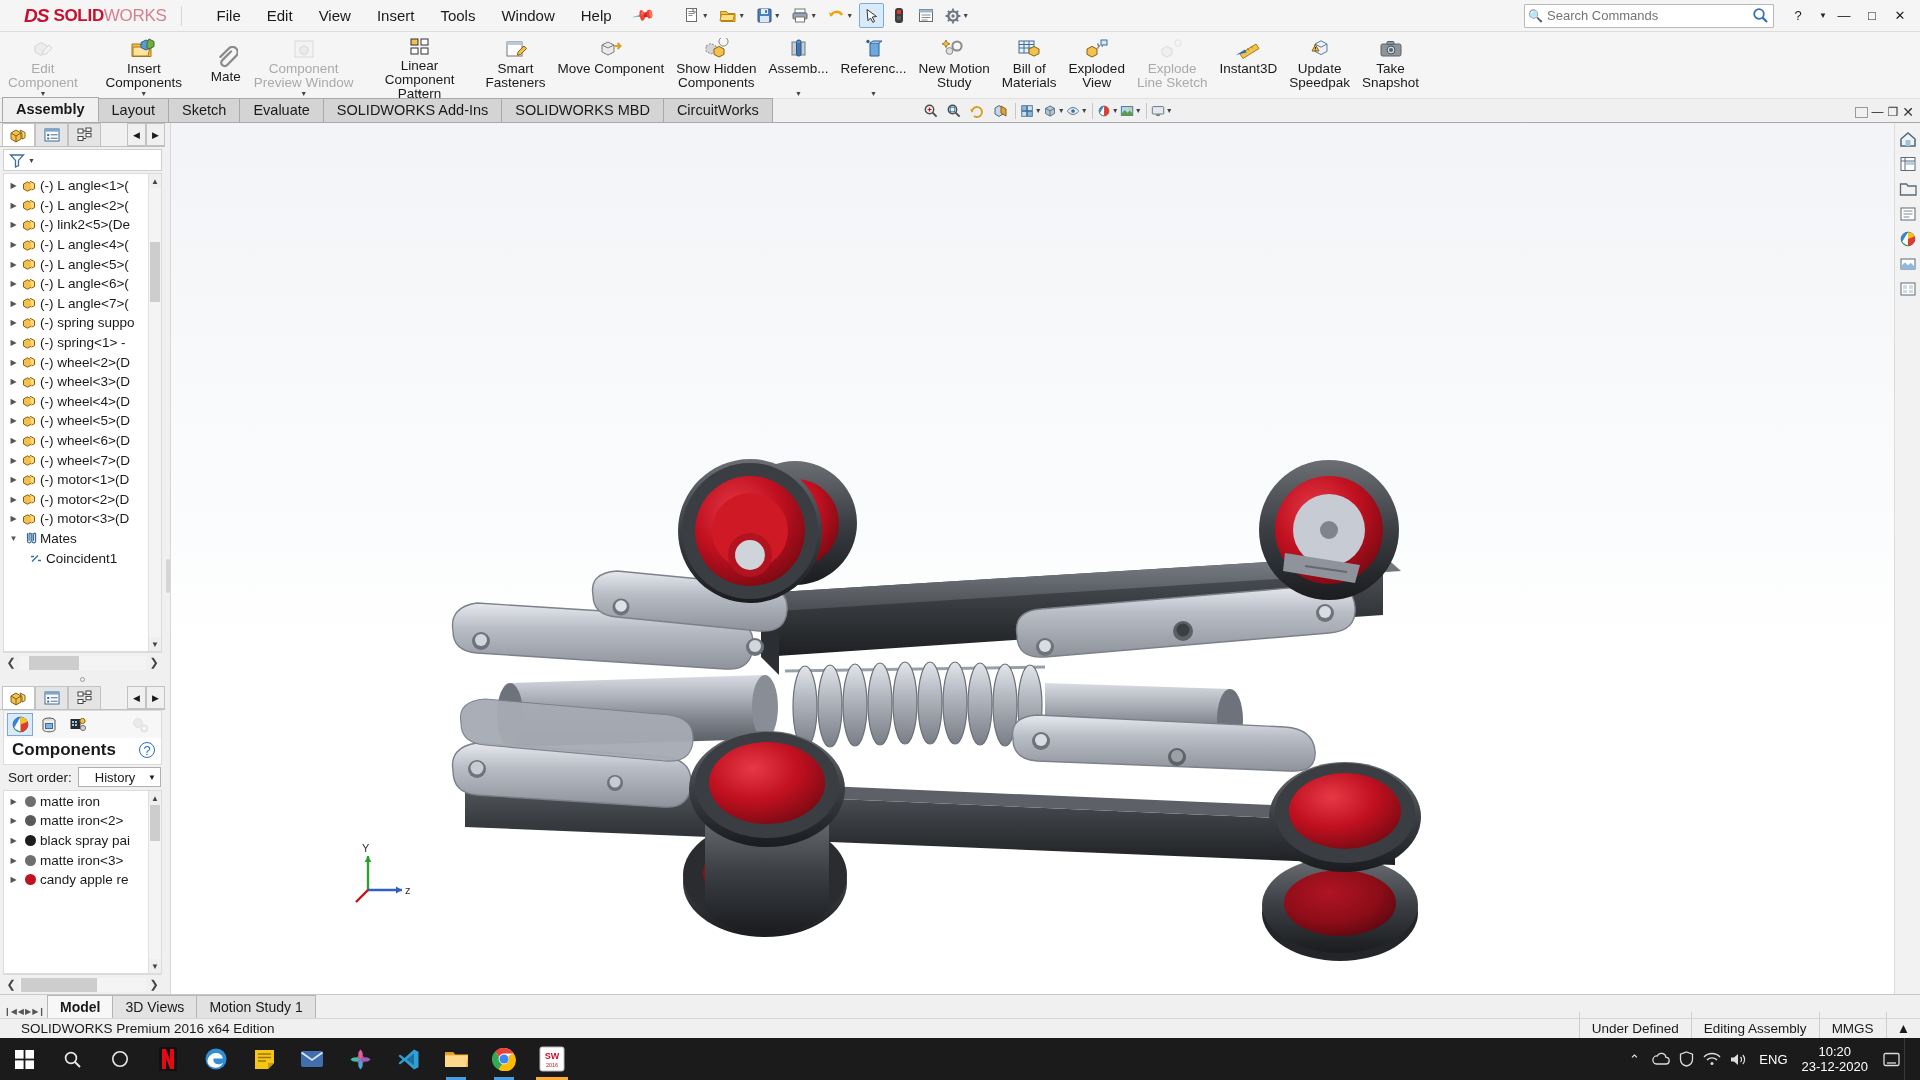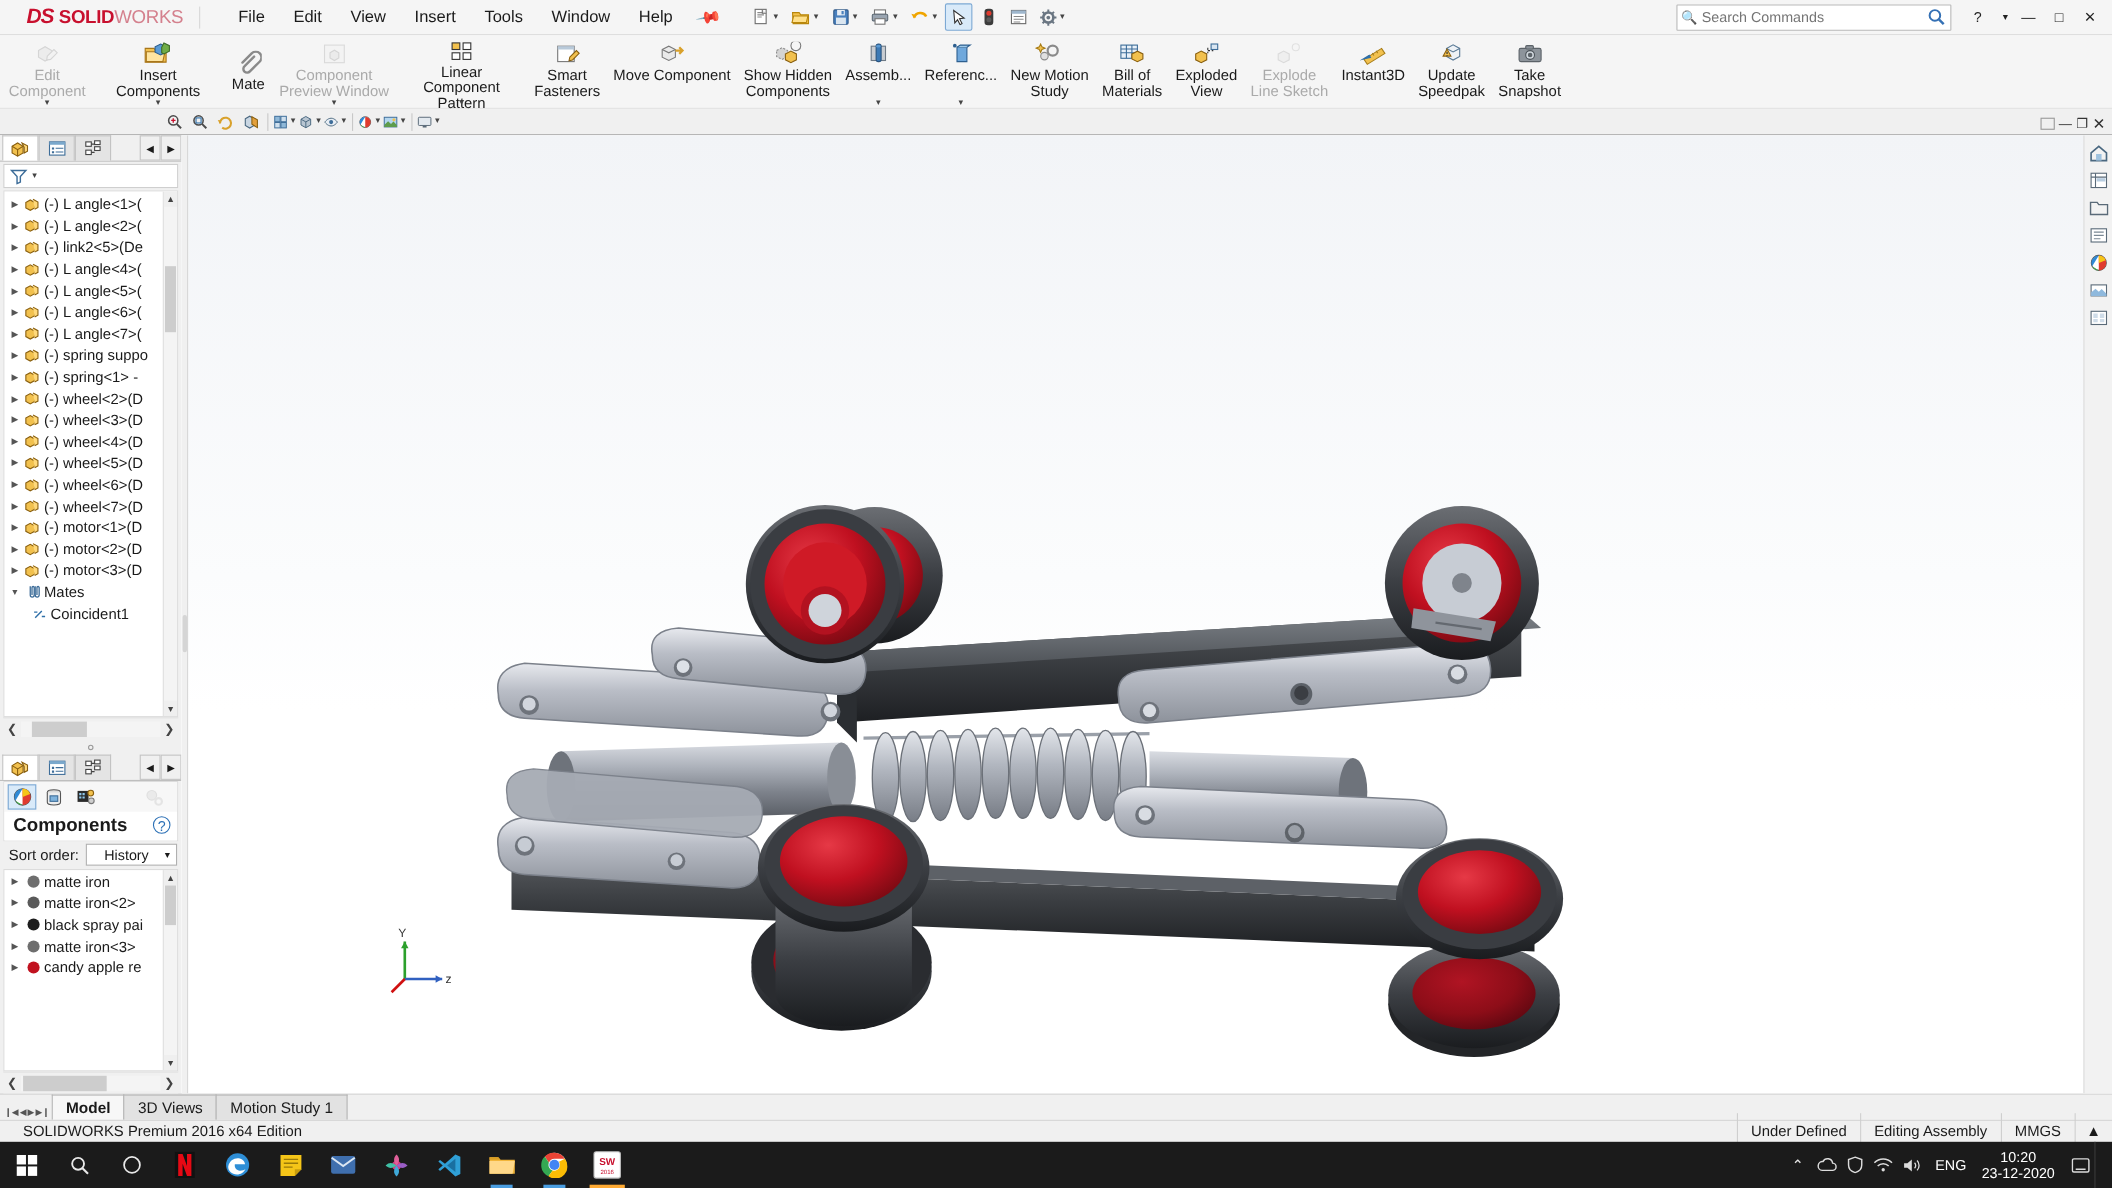"Assembly" div.tabstrip { html: none -> <div> <div>Assembly</div> <div>Layout</div> <div>Sketch</div> <div>Evaluate</div> <div>SOLIDWORKS Add-Ins</div> <div>SOLIDWORKS MBD</div> <div>CircuitWorks</div> </div> }
